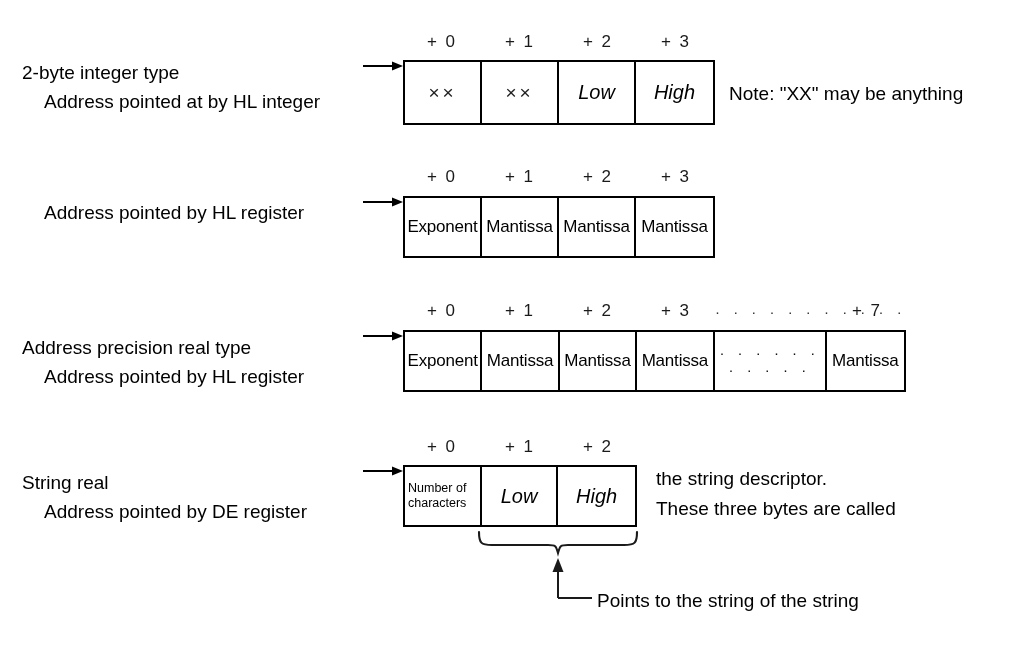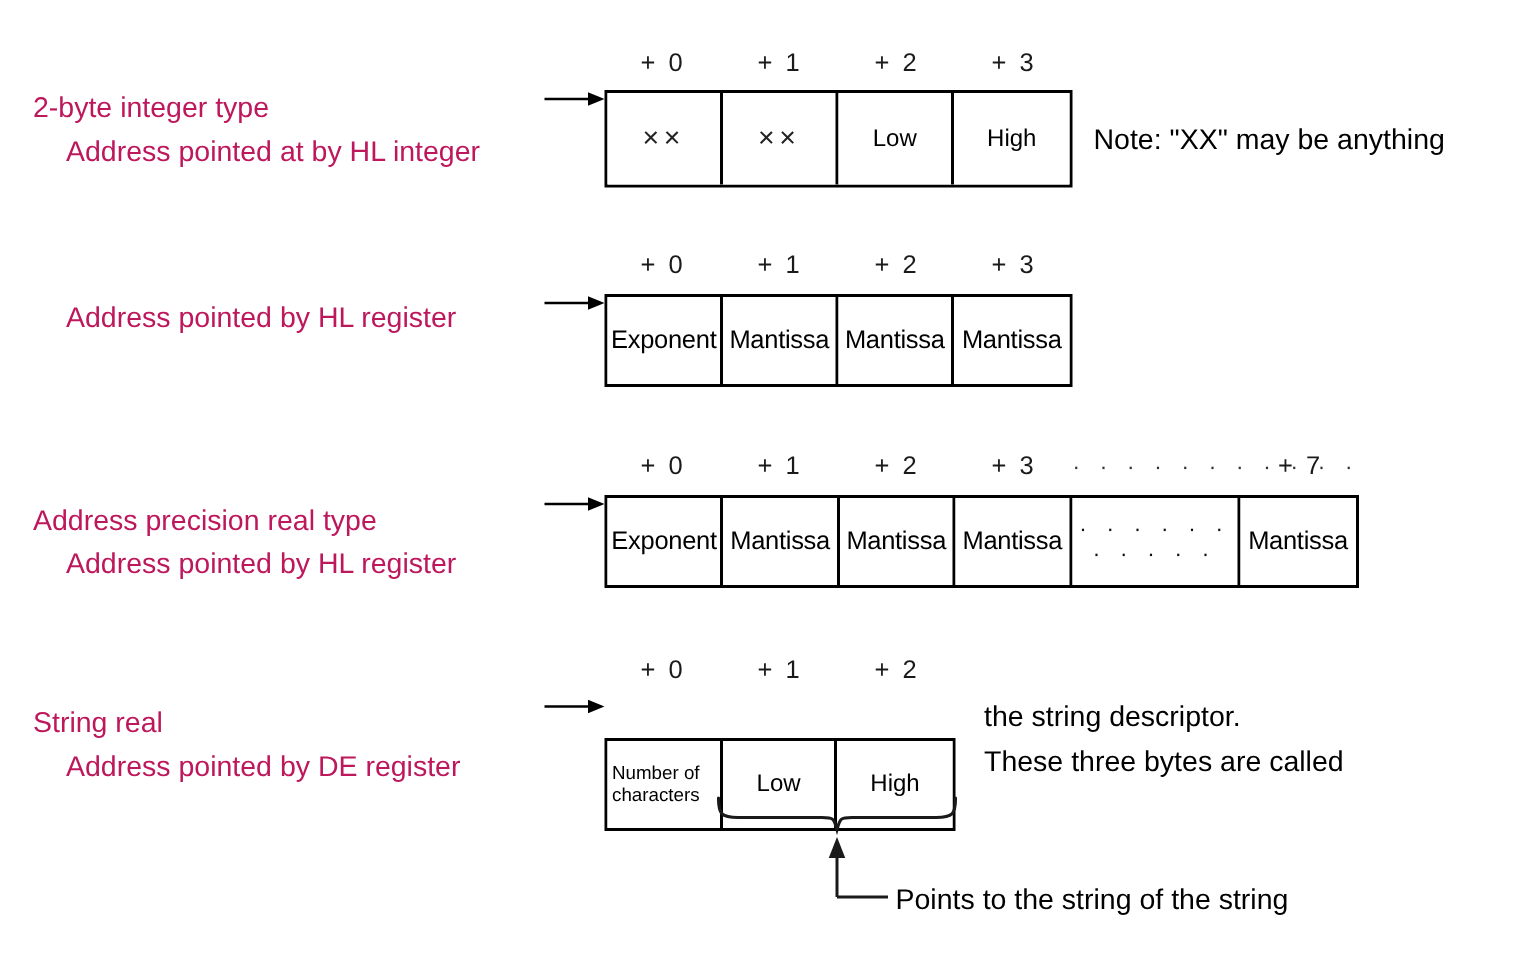"2-byte integer type" .type-label { color: #be185d -> #000000 }
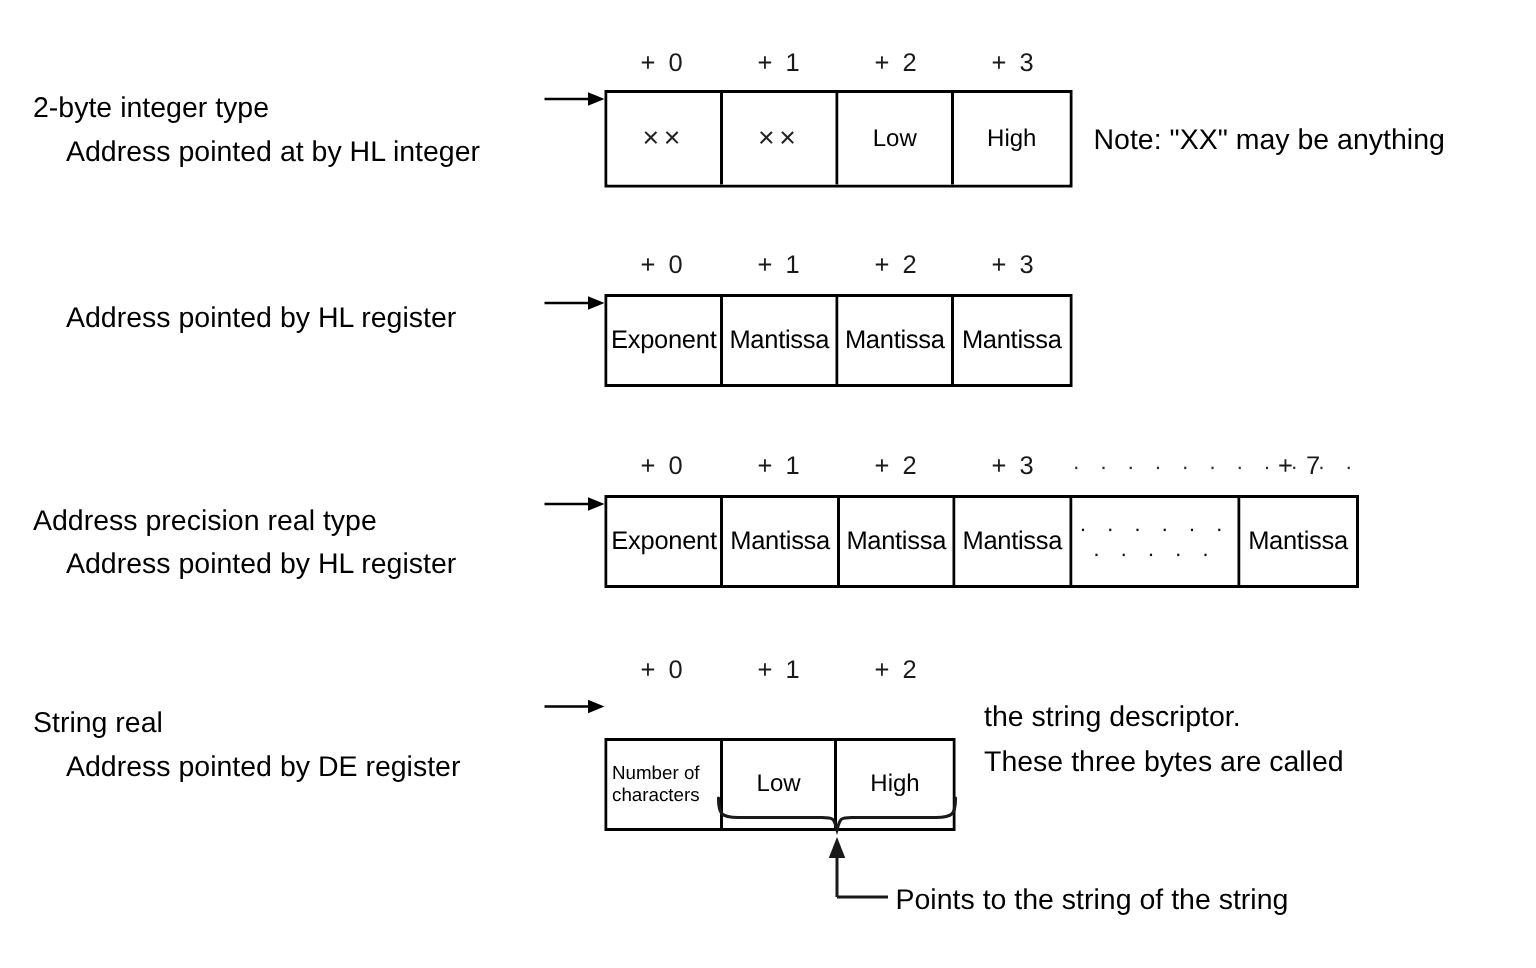"Low" .cell-lg { font-size: 16px -> 20px; font-style: none -> italic }
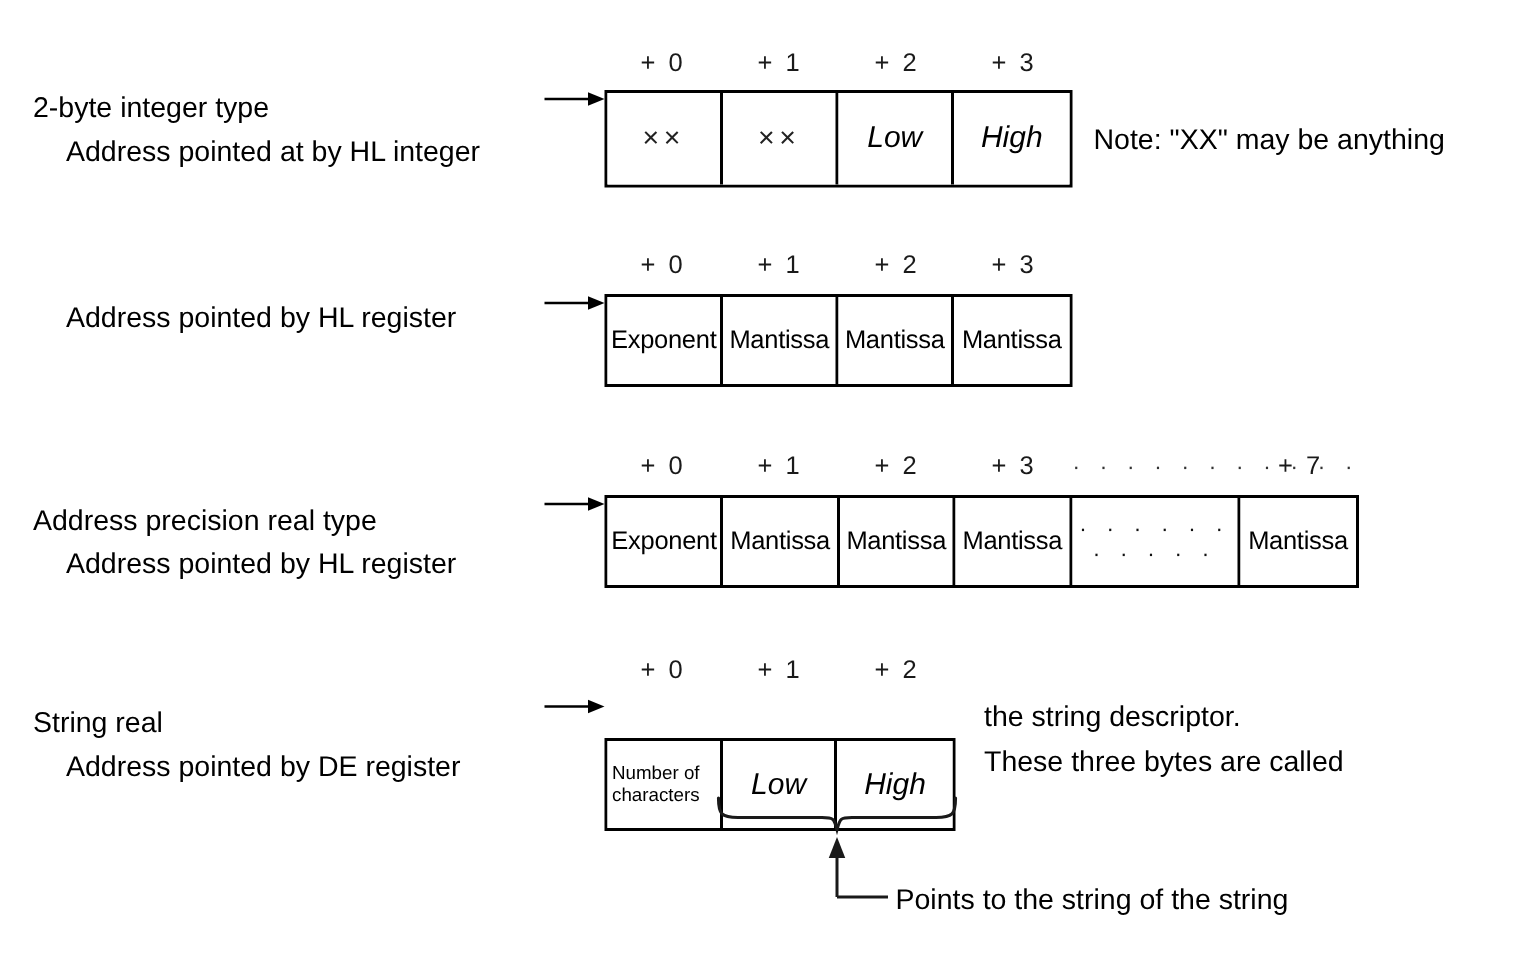"Number of" div.table { margin-top: 27px -> none }
